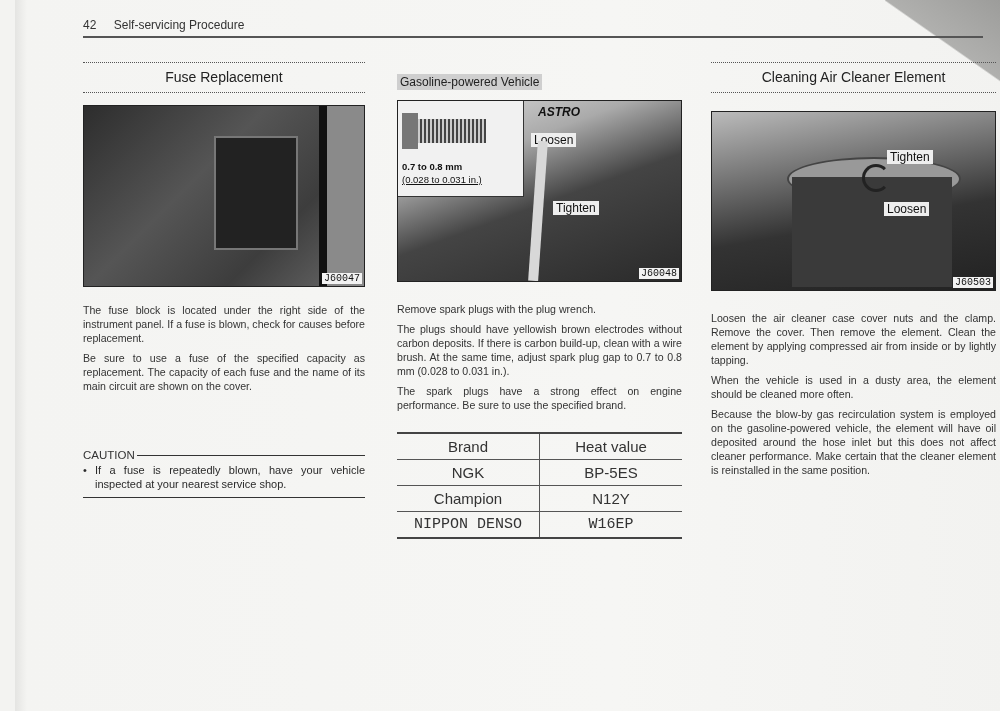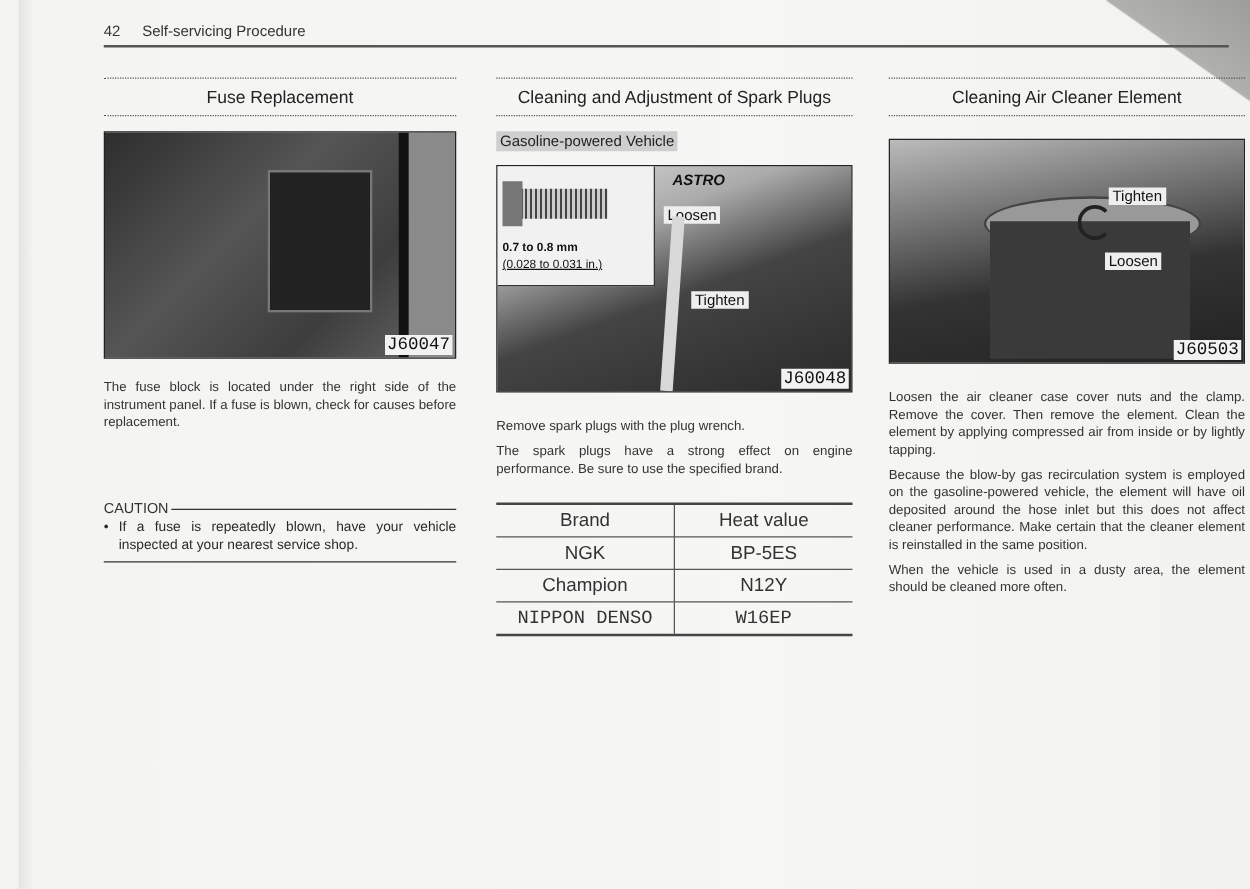"Cleaning and Adjustment of Spark" div.section-title { html: <div>Cleaning and Adjustment of Spark Plugs</div> -> none }
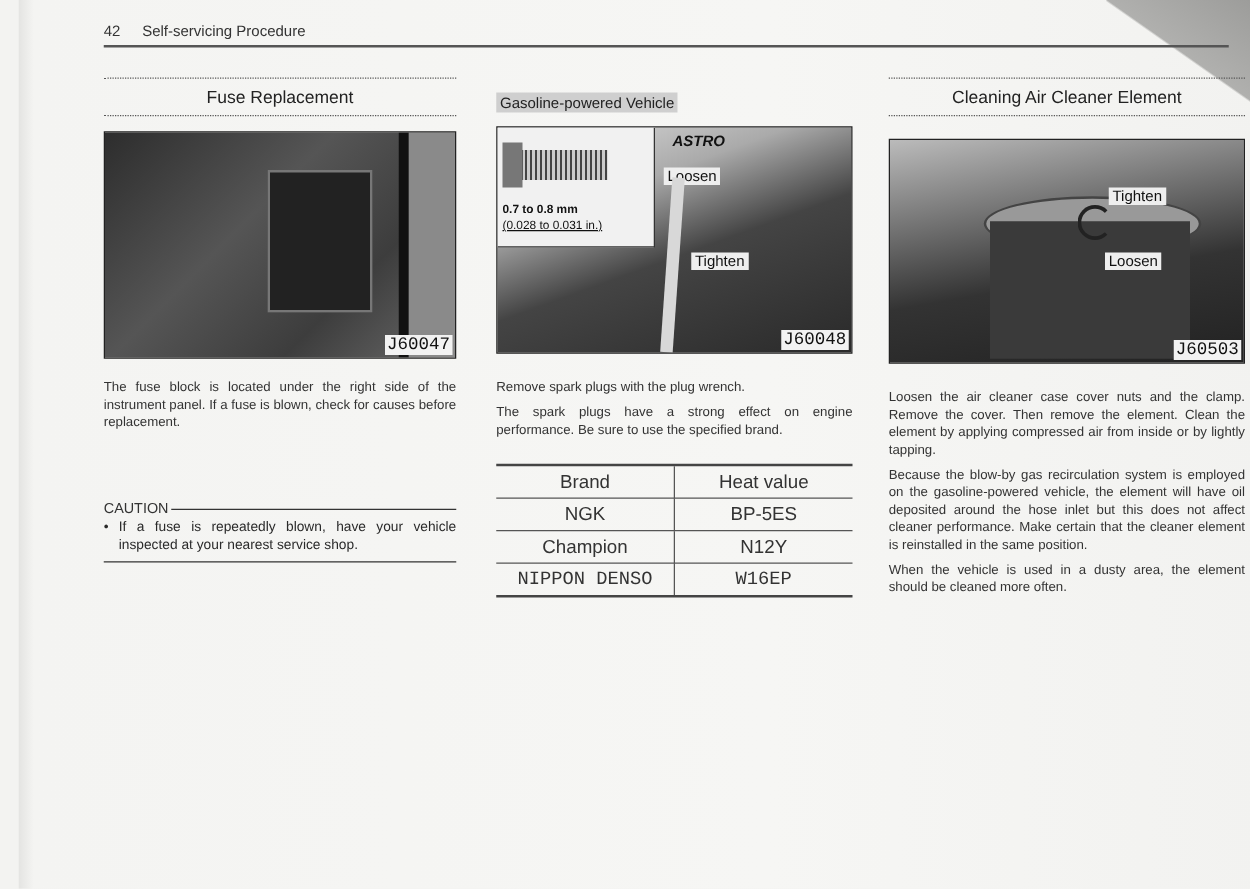"J60047" .photo .code { font-size: 14px -> 10px }
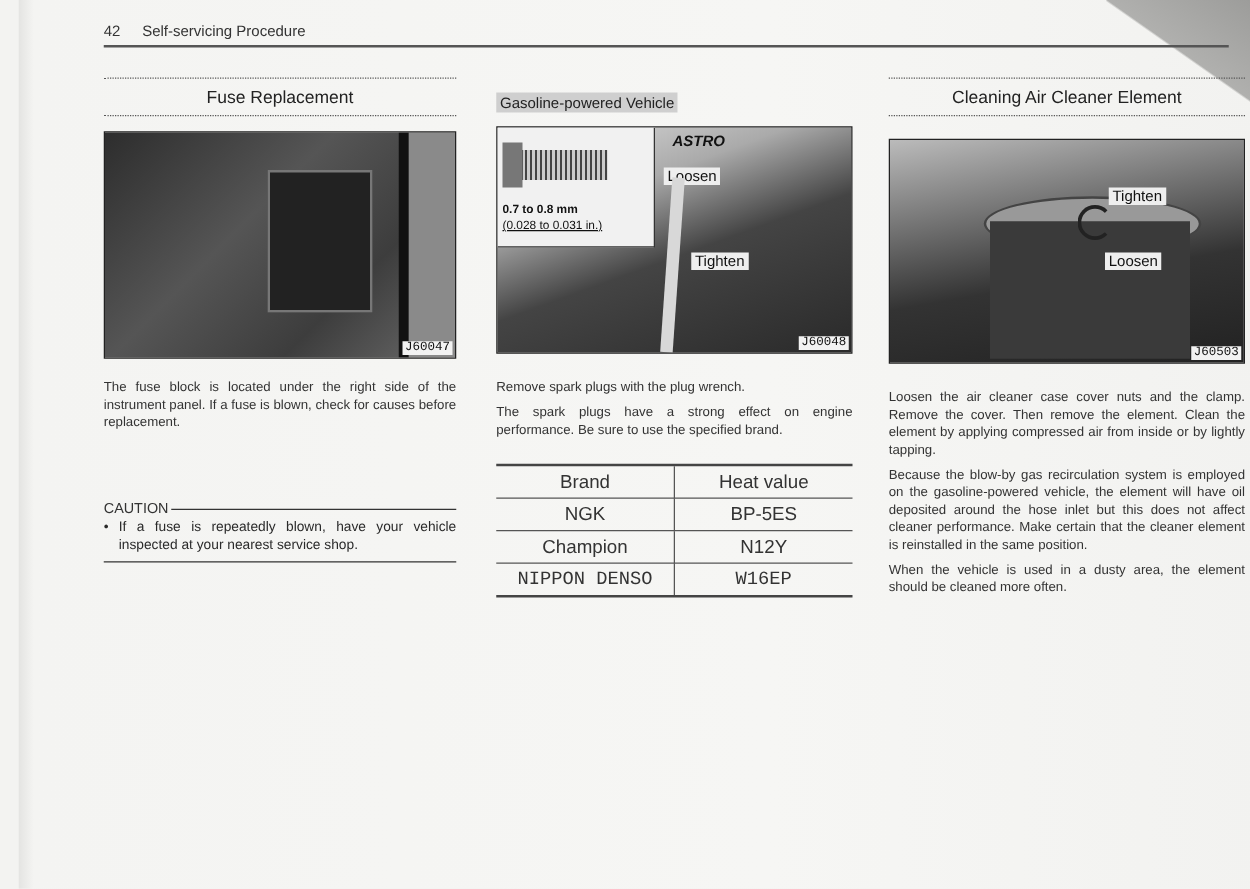"The plugs should have yellowish" p.body { html: none -> <p>The plugs should have yellowish brown electrodes without carbon deposits. If there is carbon build-up, clean with a wire brush. At the same time, adjust spark plug gap to 0.7 to 0.8 mm (0.028 to 0.031 in.).</p> }
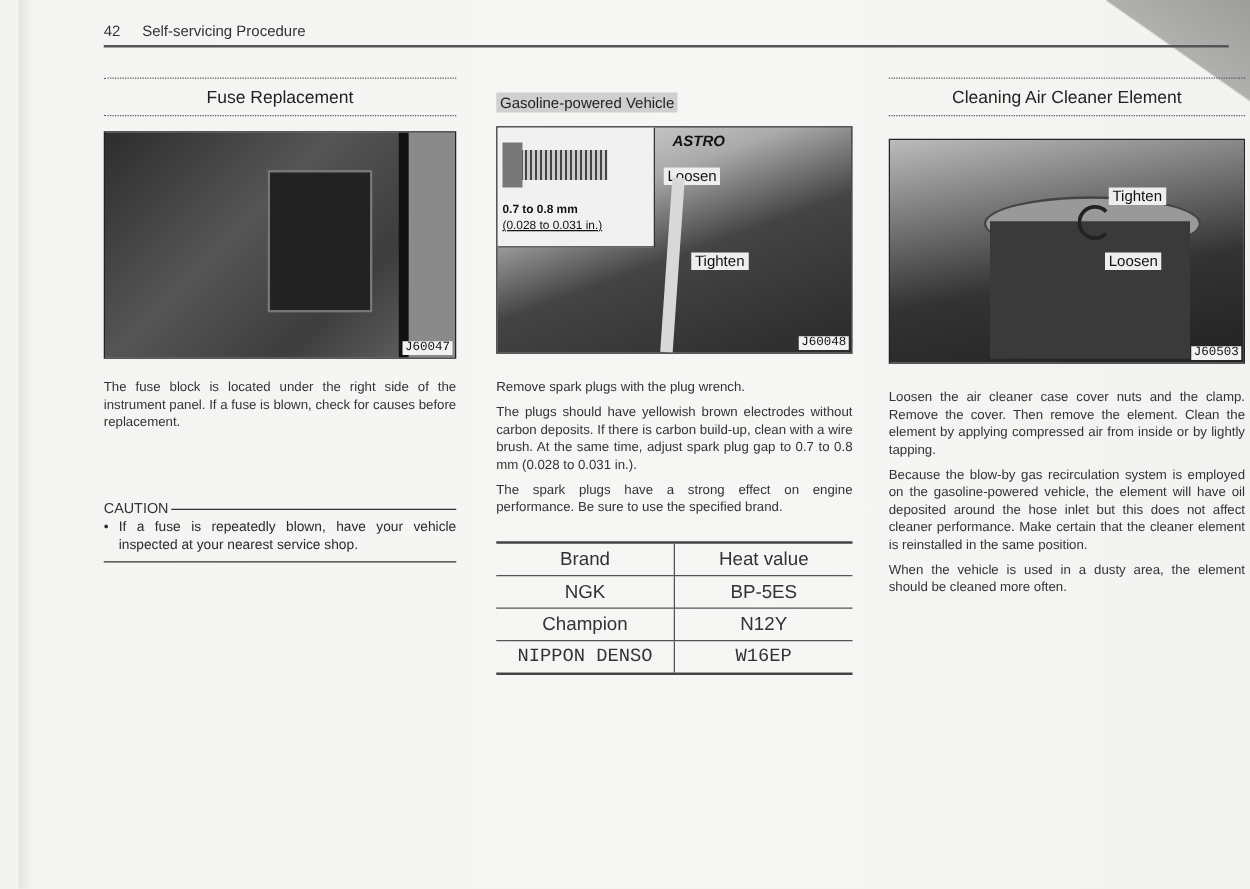"Be sure to use a" p.body { html: none -> <p>Be sure to use a fuse of the specified capacity as replacement. The capacity of each fuse and the name of its main circuit are shown on the cover.</p> }
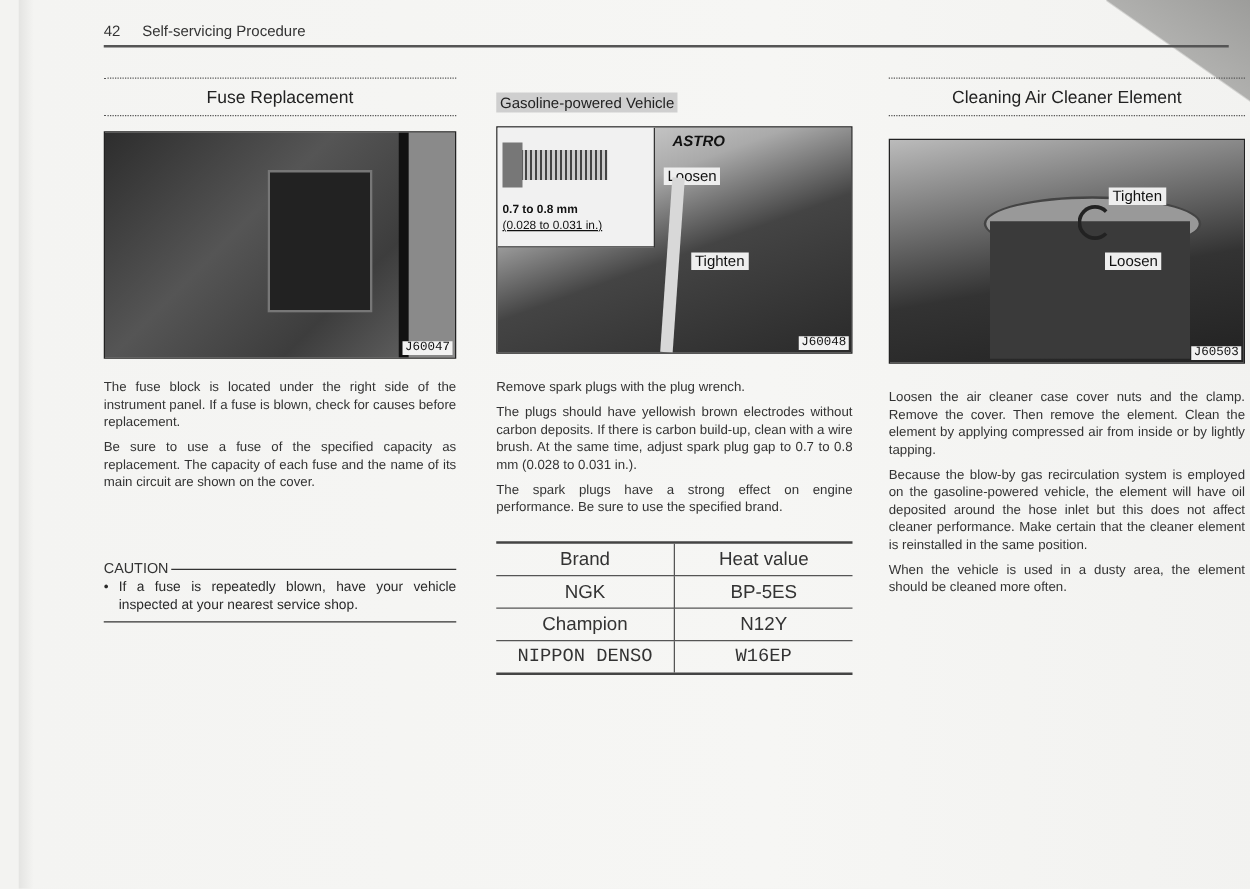"Because the blow-by gas recirculation" p.body { order: before "When the vehicle is used" -> after "When the vehicle is used" }
